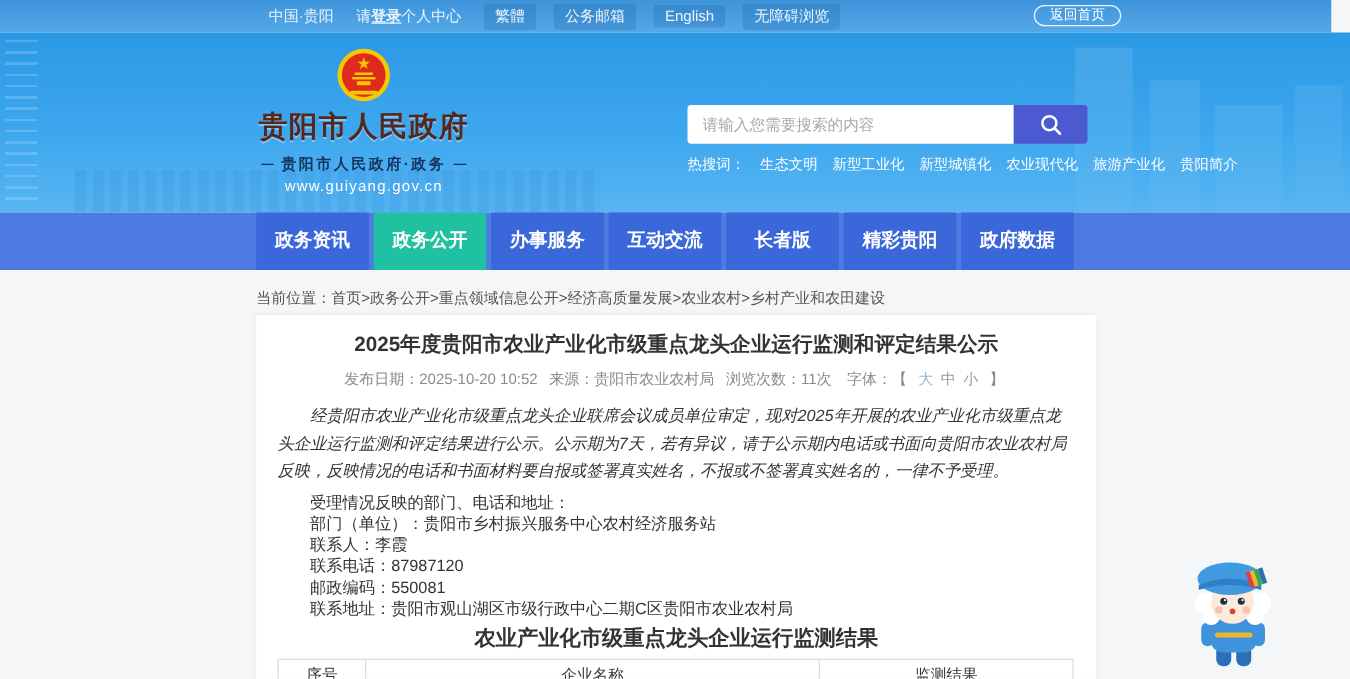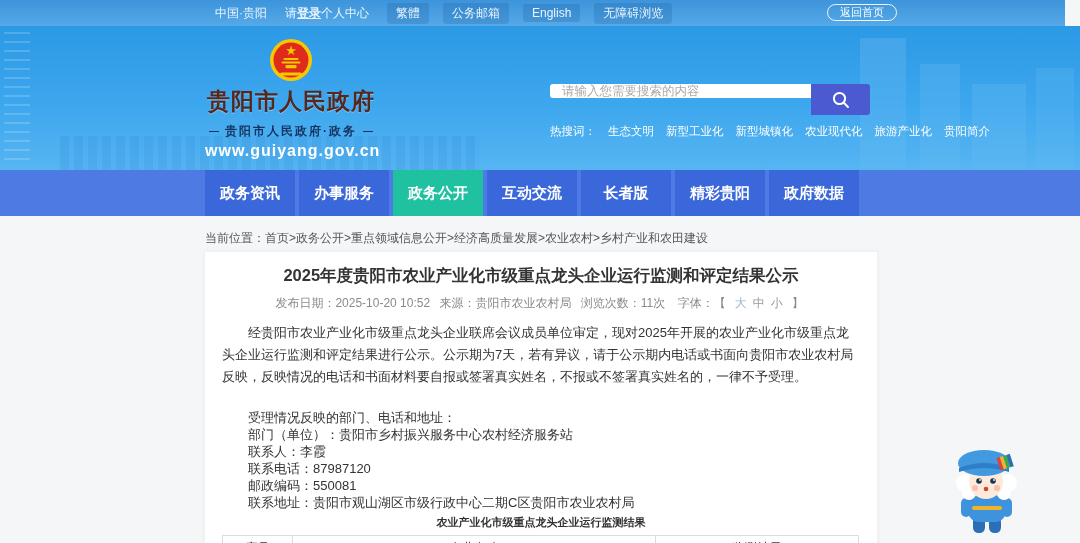"请输入您需要搜索的内容" .search-input { height: 14px -> 31px }
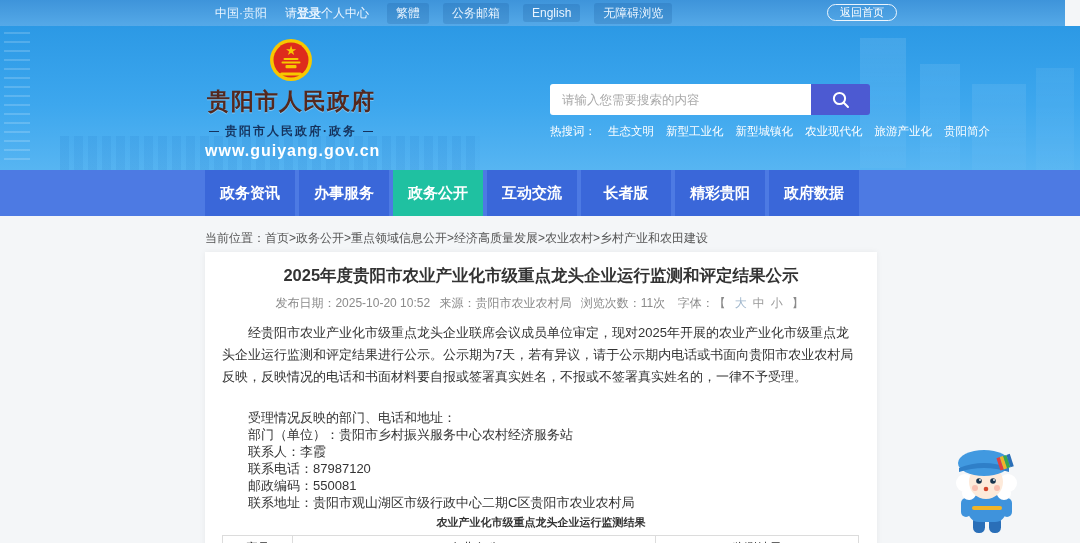"www.guiyang.gov.cn" .site-url { font-size: 16px -> 12px; font-weight: bold -> normal }
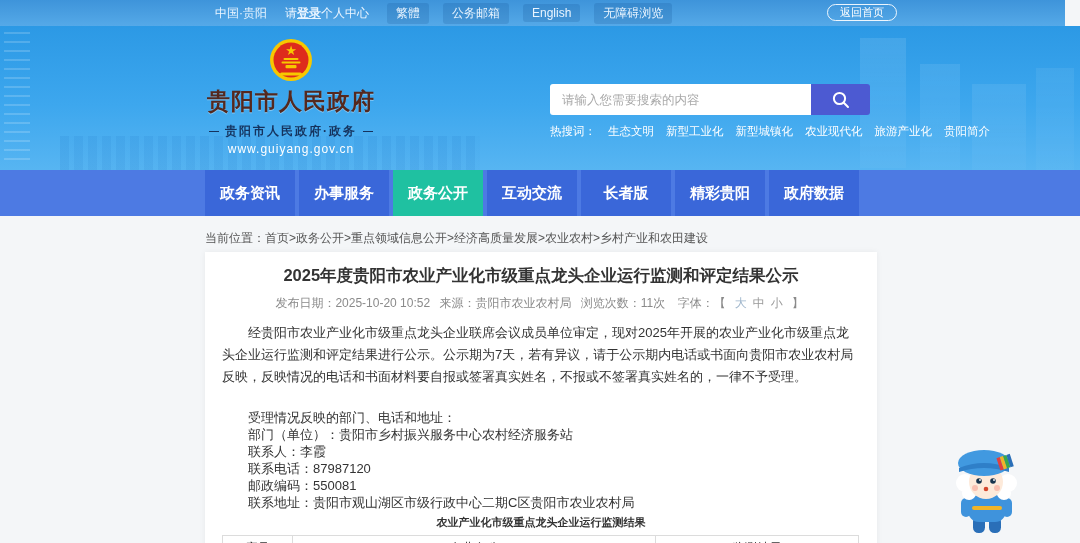"办事服务" div.nav-item { order: before "政务公开" -> after "政务公开" }
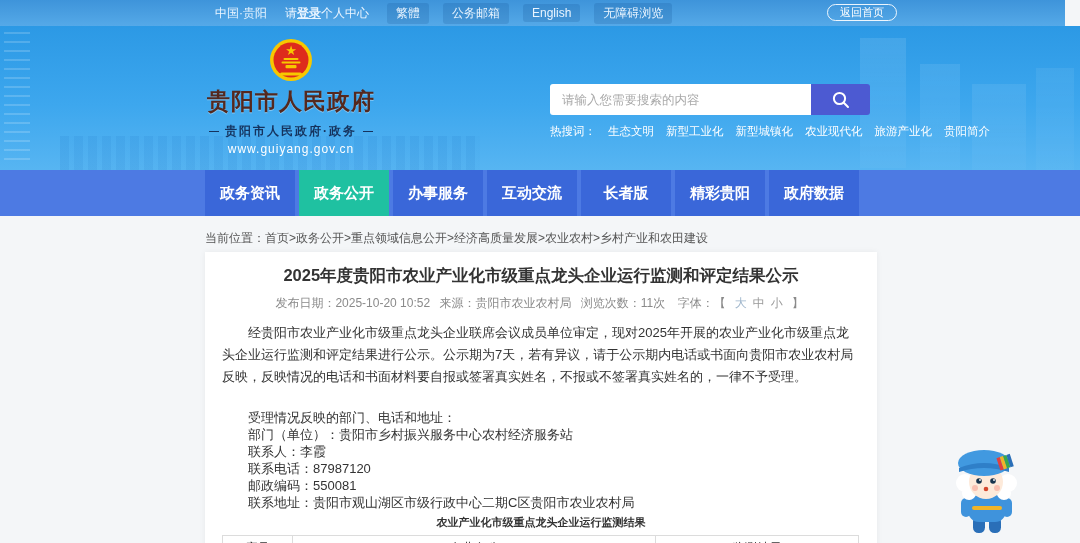"经贵阳市农业产业化市级重点龙头企业联席会议成员单位审定，现对2025年开展的农业" .para.body { font-style: none -> italic; margin-bottom: 23px -> 7px }
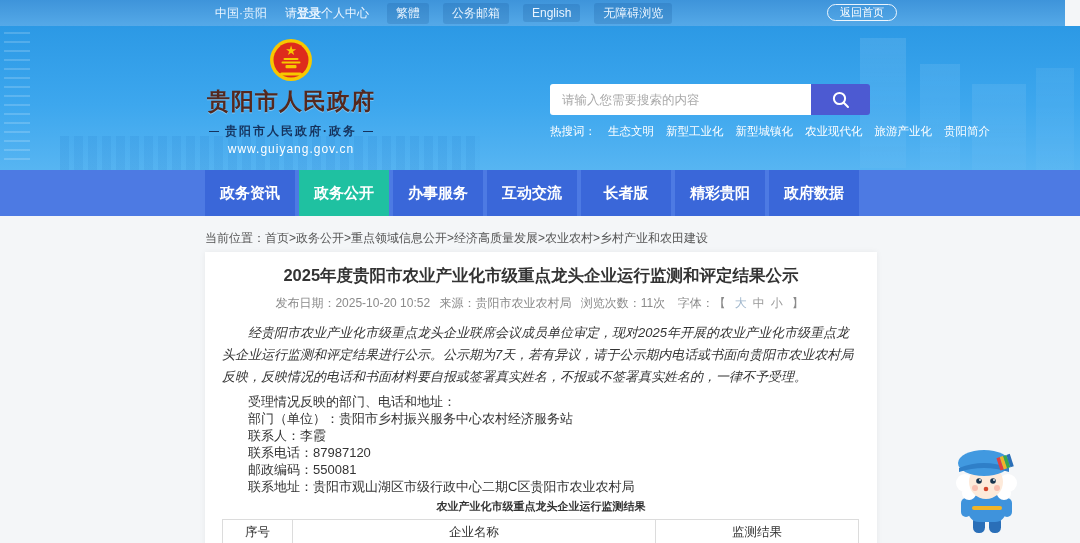"农业产业化市级重点龙头企业运行监测结果" .tbl-caption { font-size: 11px -> 17px }
